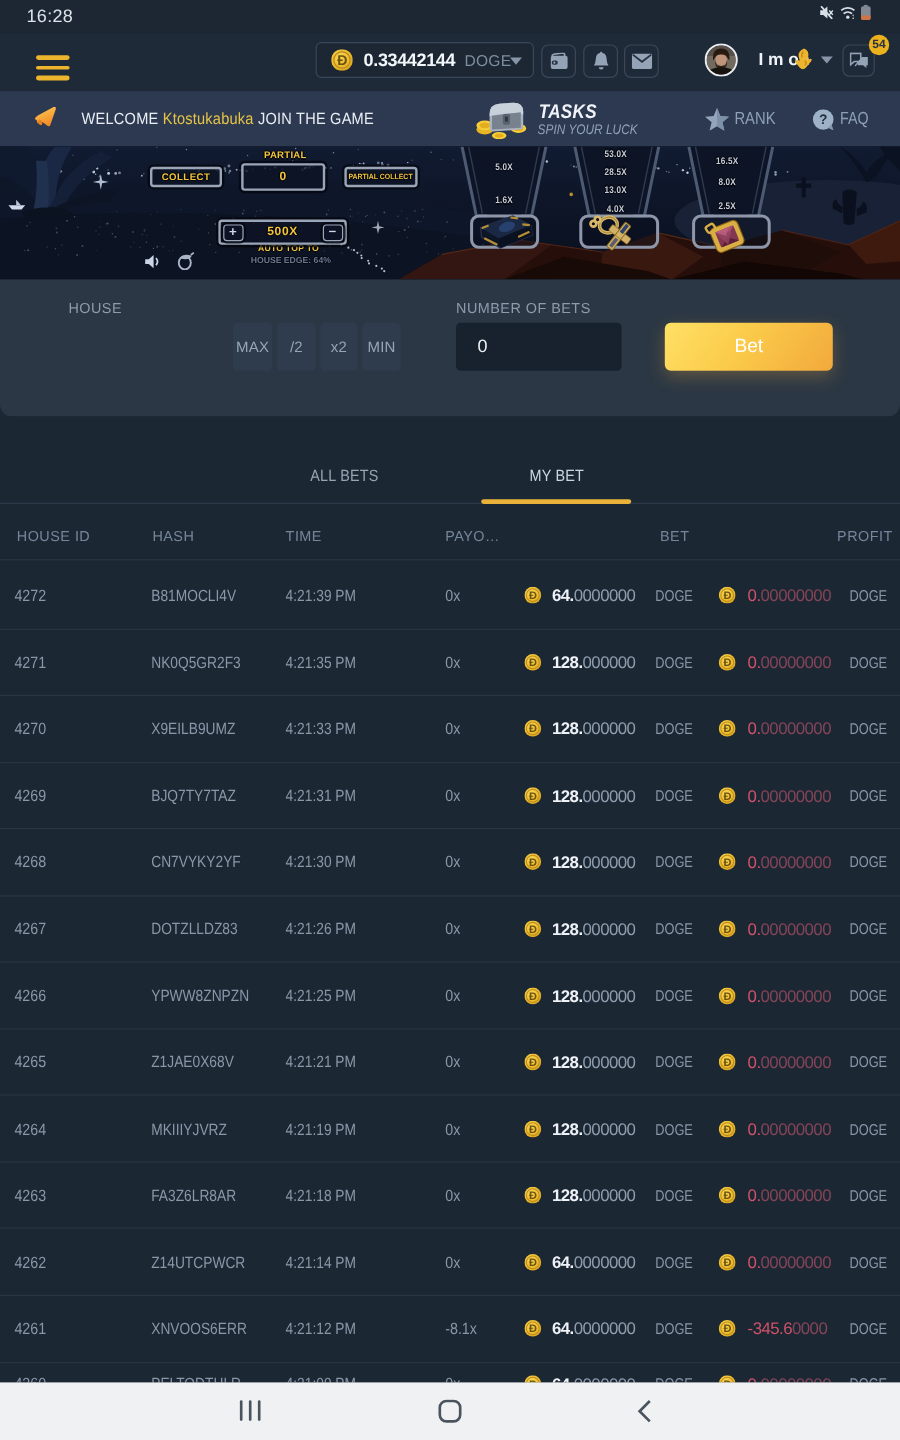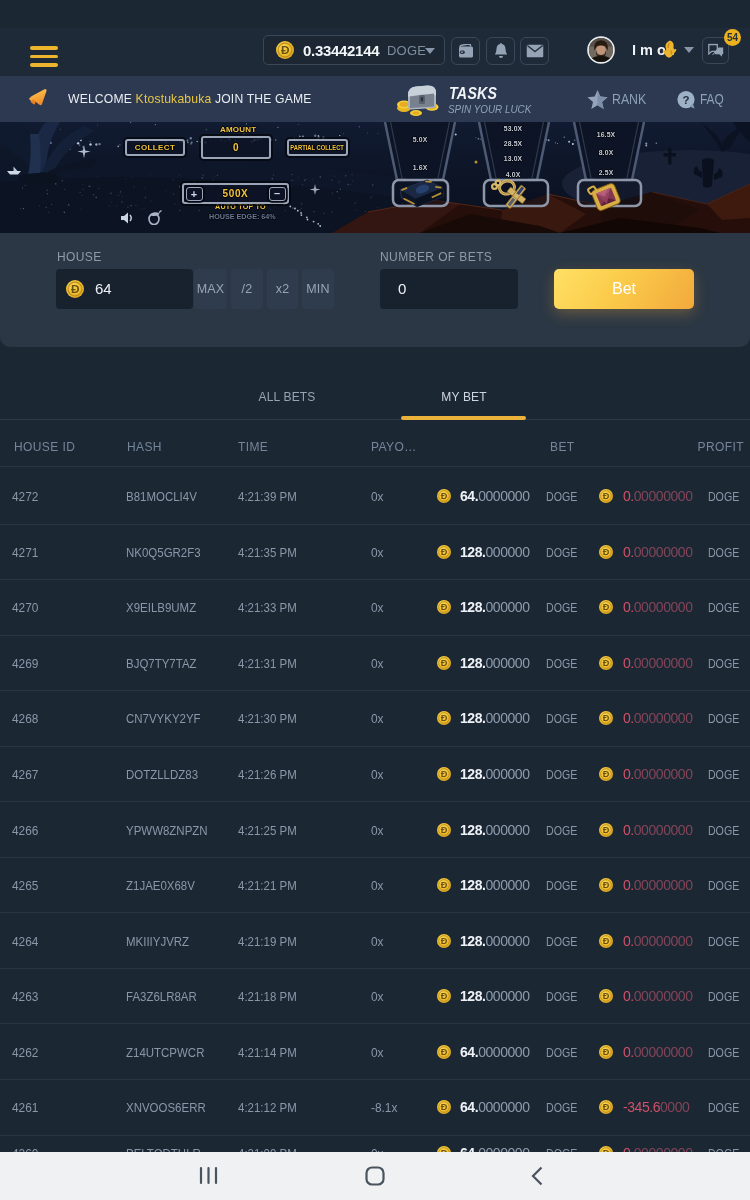"16:28" div { html: none -> <div> <div>16:28</div> <svg> <path></path> <path></path> <path></path> </svg> <svg> <path></path> <path></path> <circle></circle> <path></path> </svg> <svg> <rect></rect> <rect></rect> <path></path> </svg> </div> }
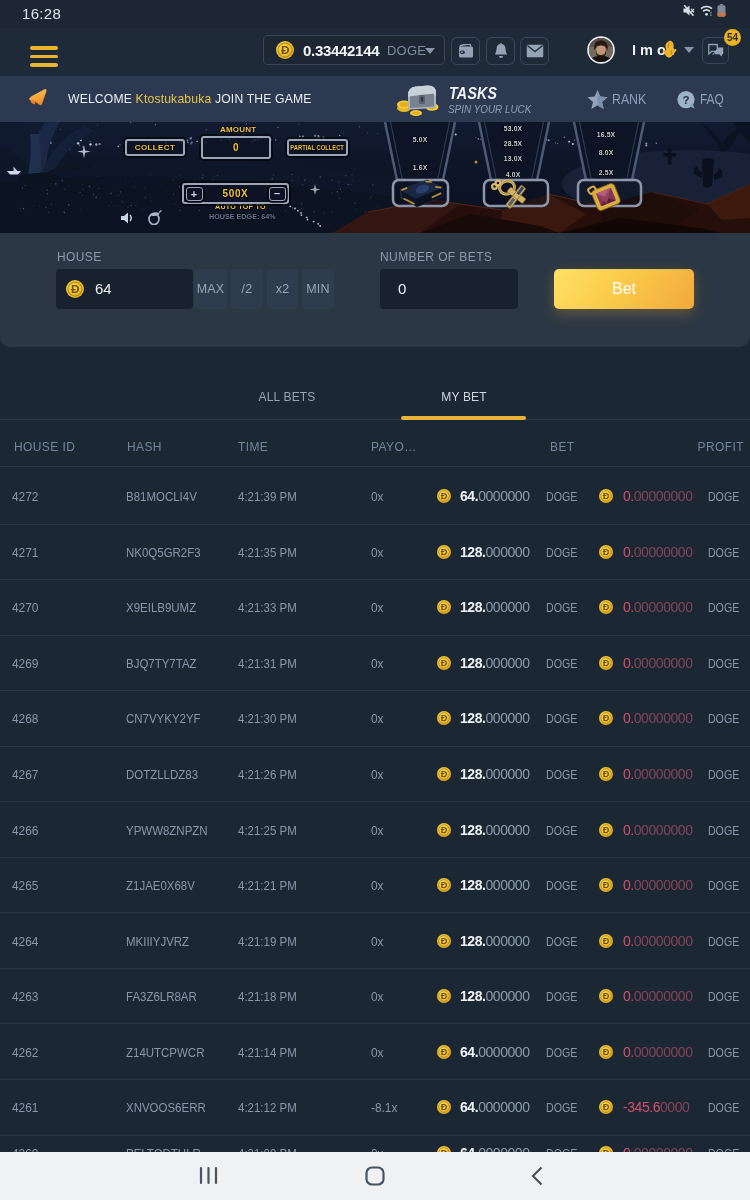"AMOUNT" div.px { text: AMOUNT -> PARTIAL }
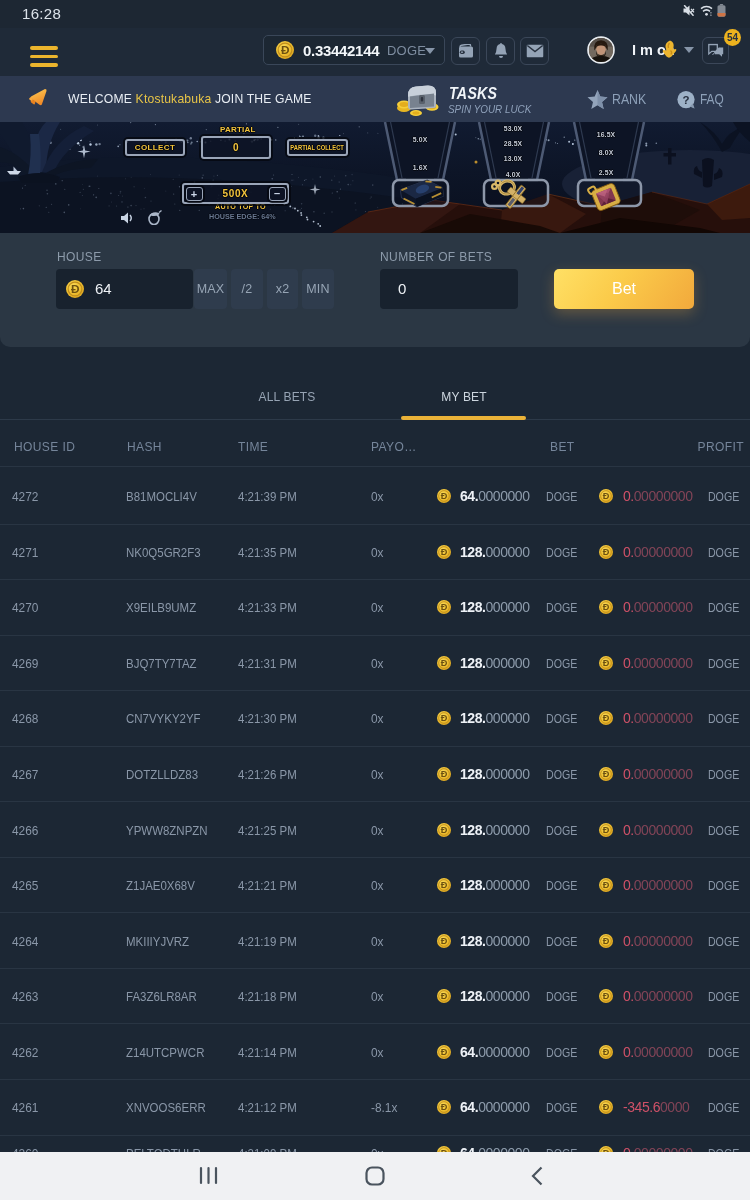"64" div.cinput { html: <div> <svg> <use></use> </svg> <span>64</span> </div> -> none }
